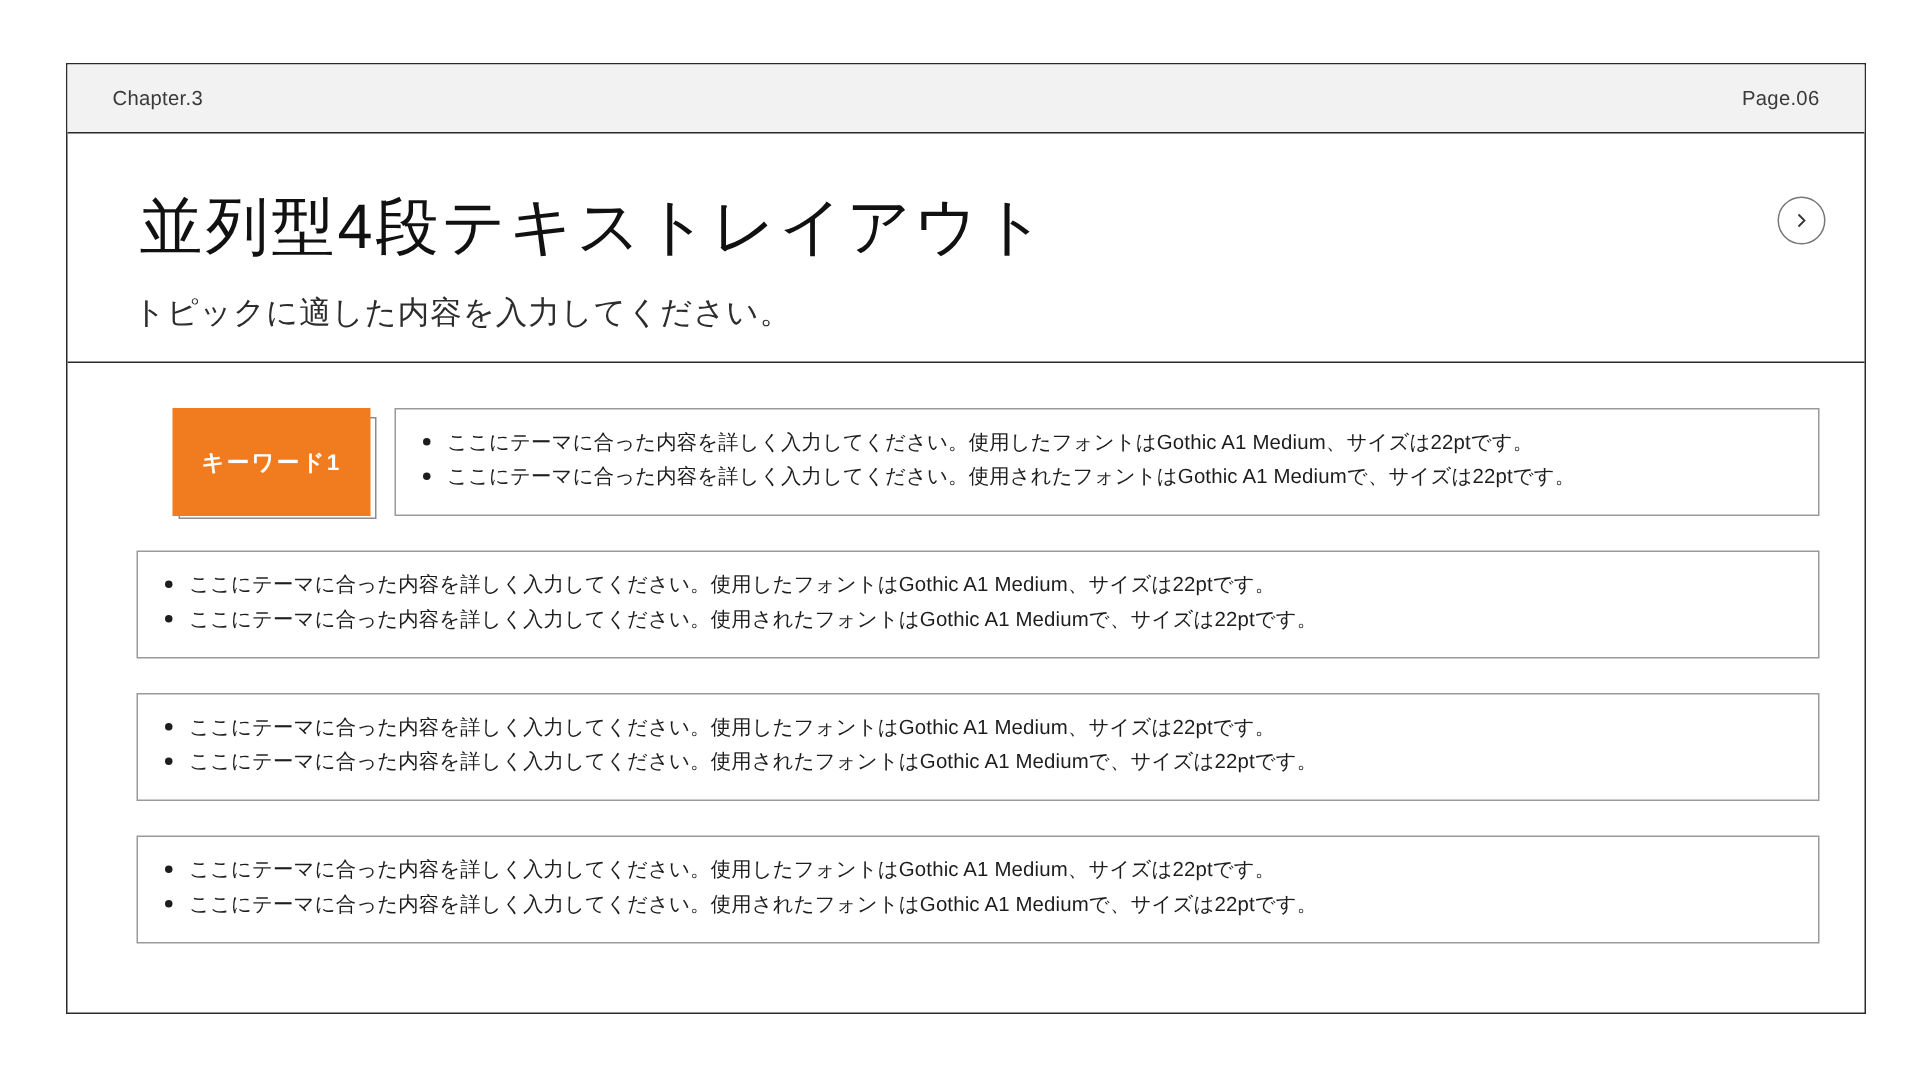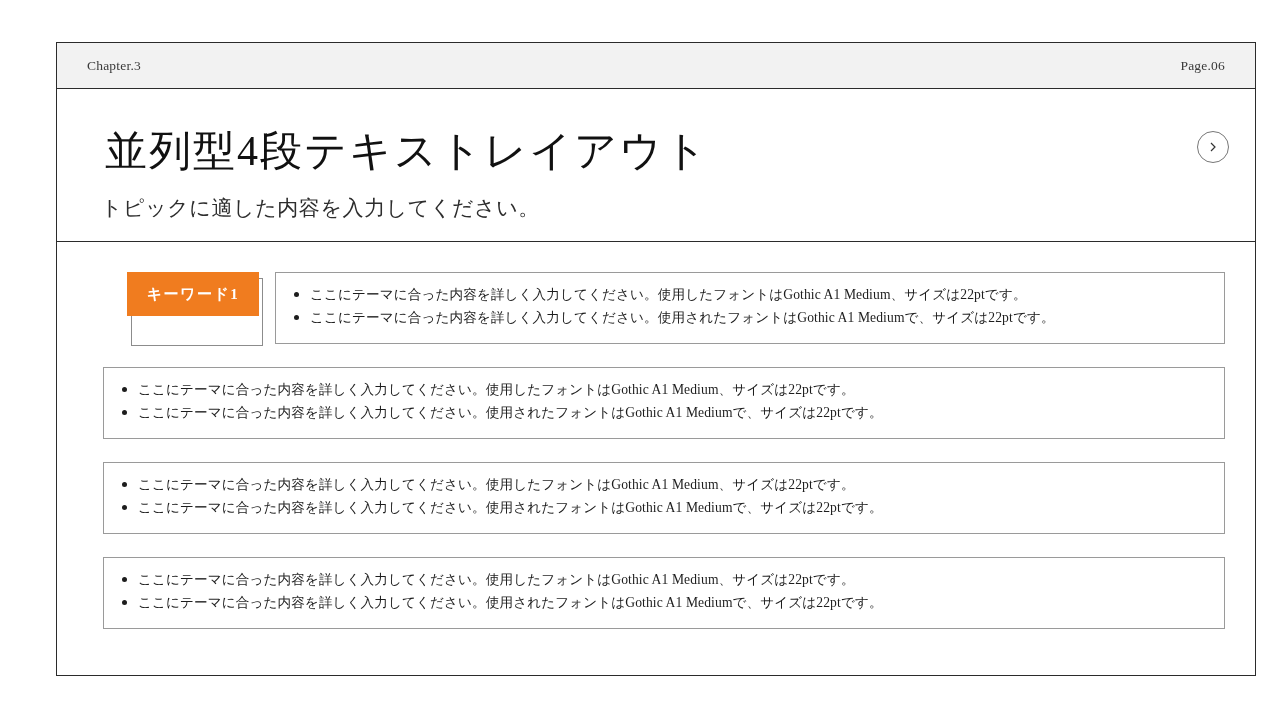"Chapter.3" .slide { font-family: Liberation Serif, serif -> none; left: 56px -> 44px }
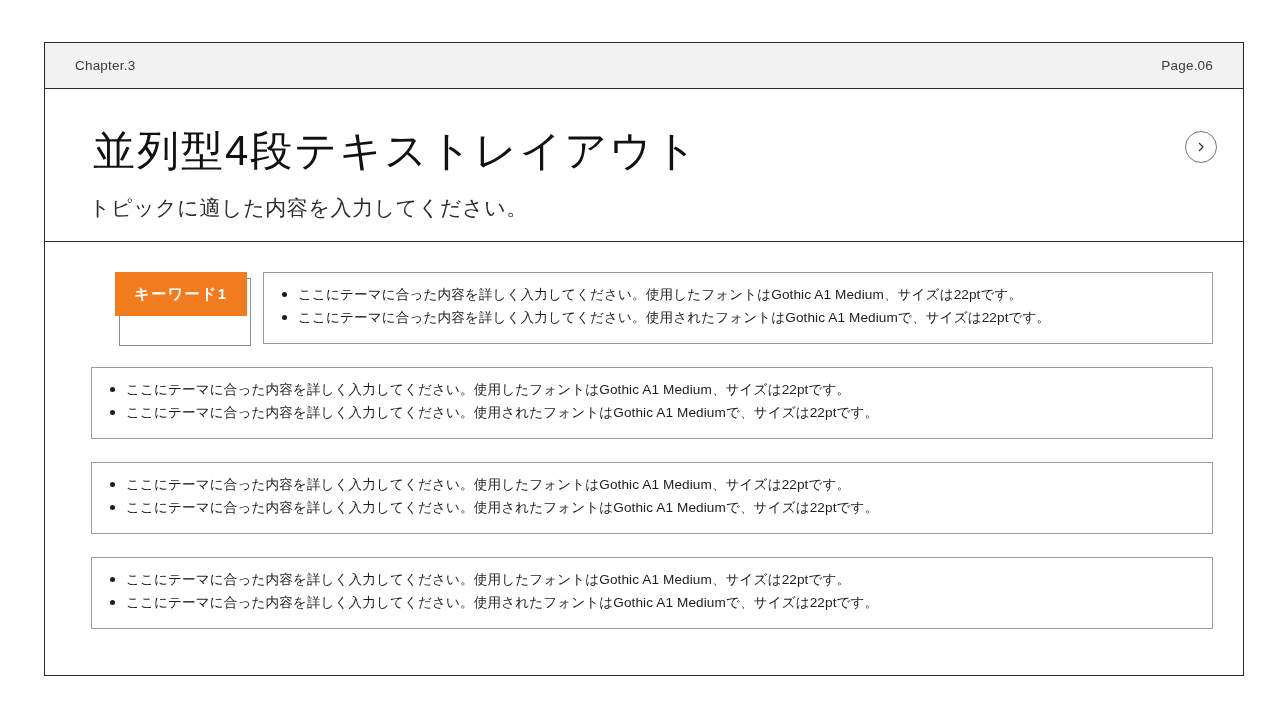"キーワード1" .kw-box { height: 44px -> 72px }
